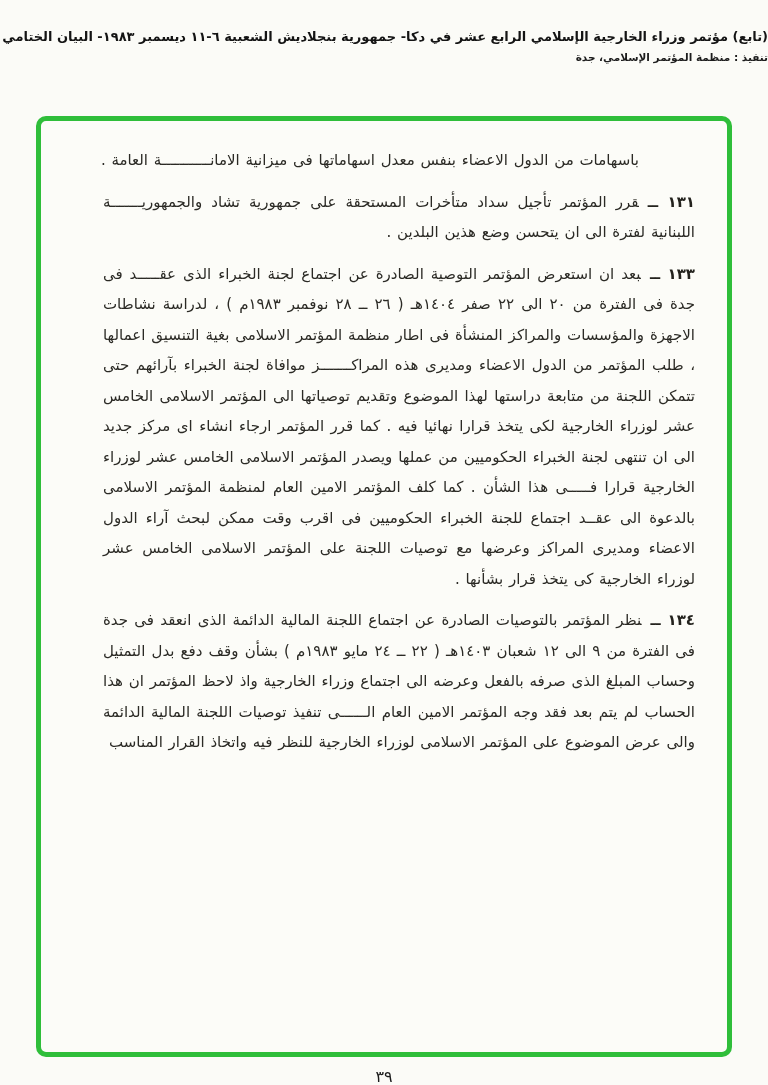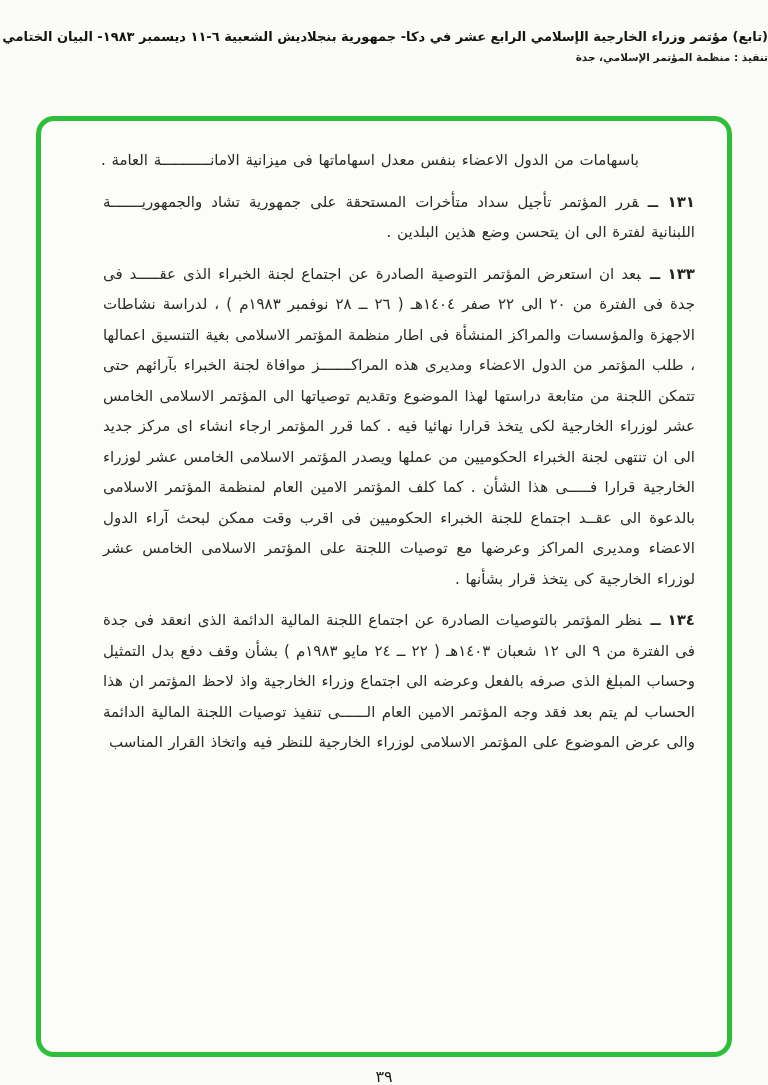"باسهامات من الدول الاعضاء بنفس" .content-box { border-radius: 18px -> 10px }
